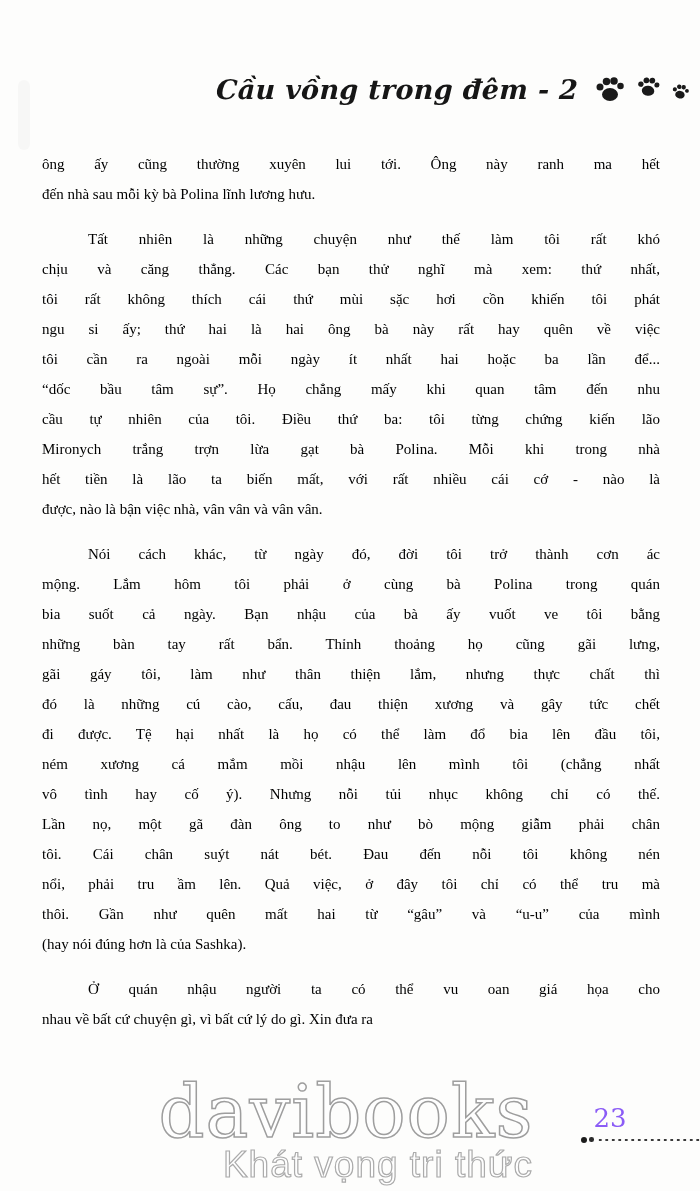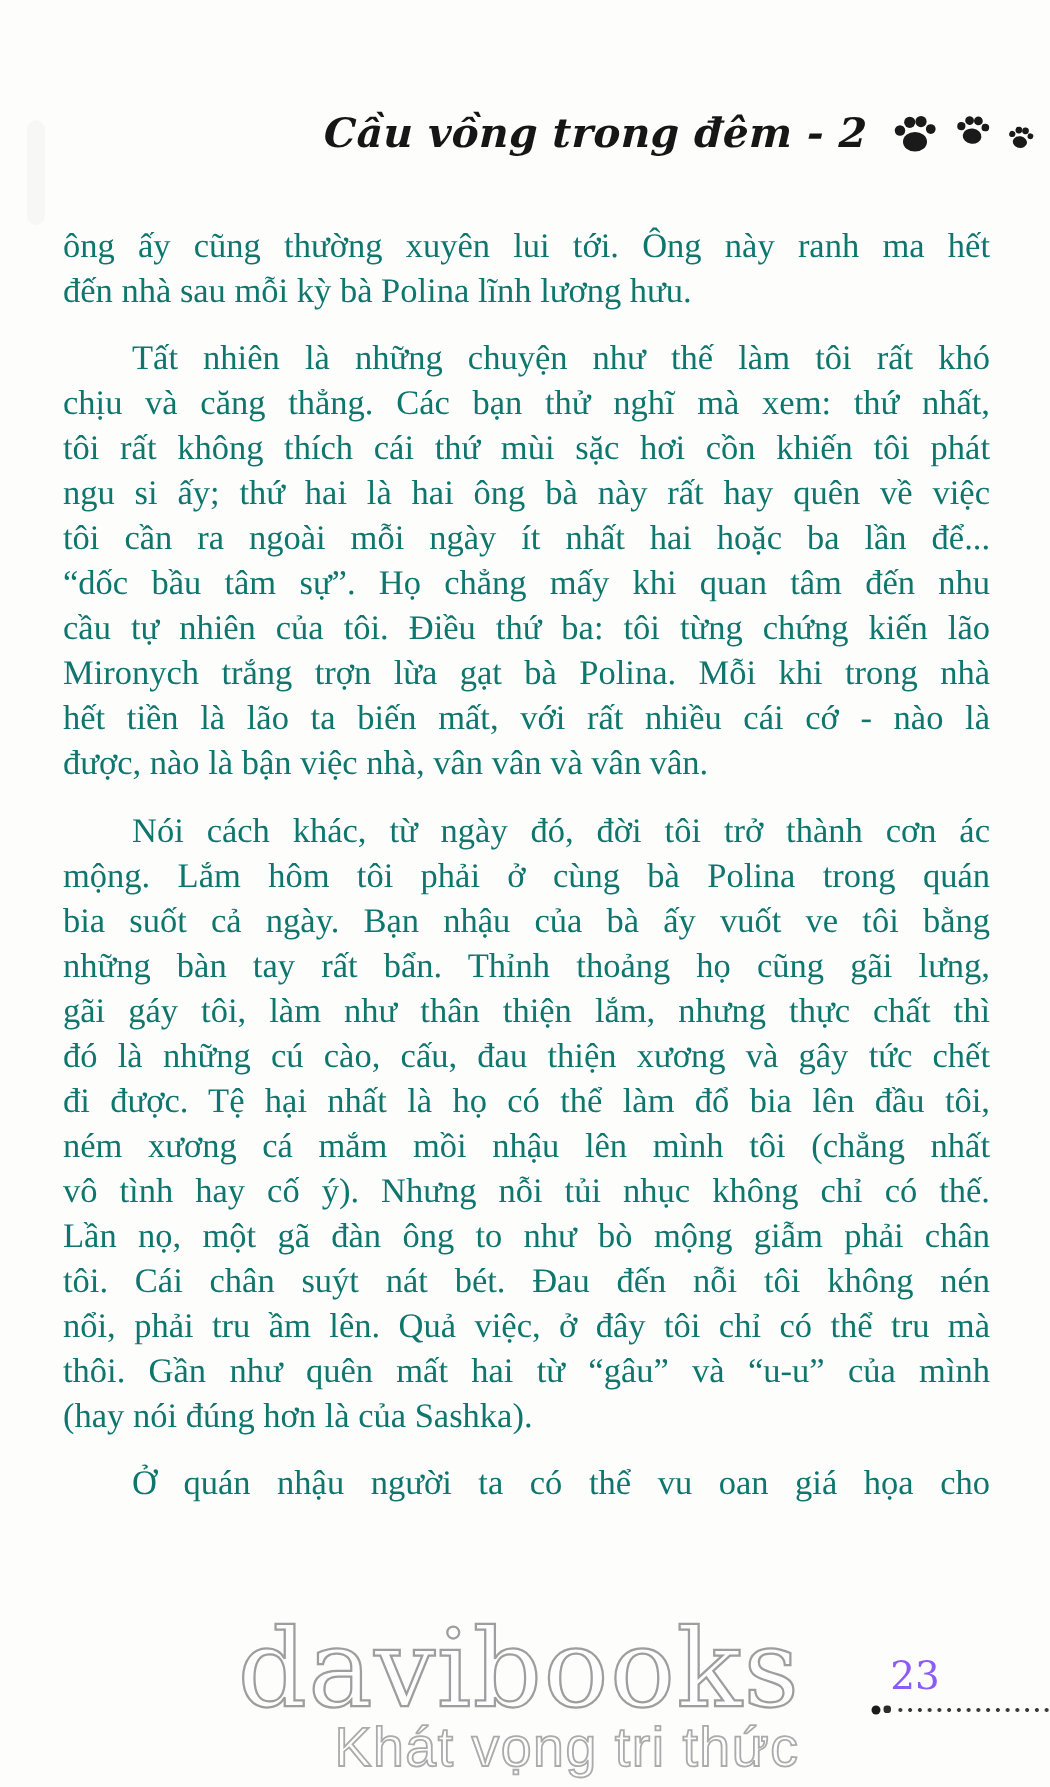"ông ấy cũng thường xuyên" .body-text { color: #0f766e -> #000000; font-size: 23px -> 15px }
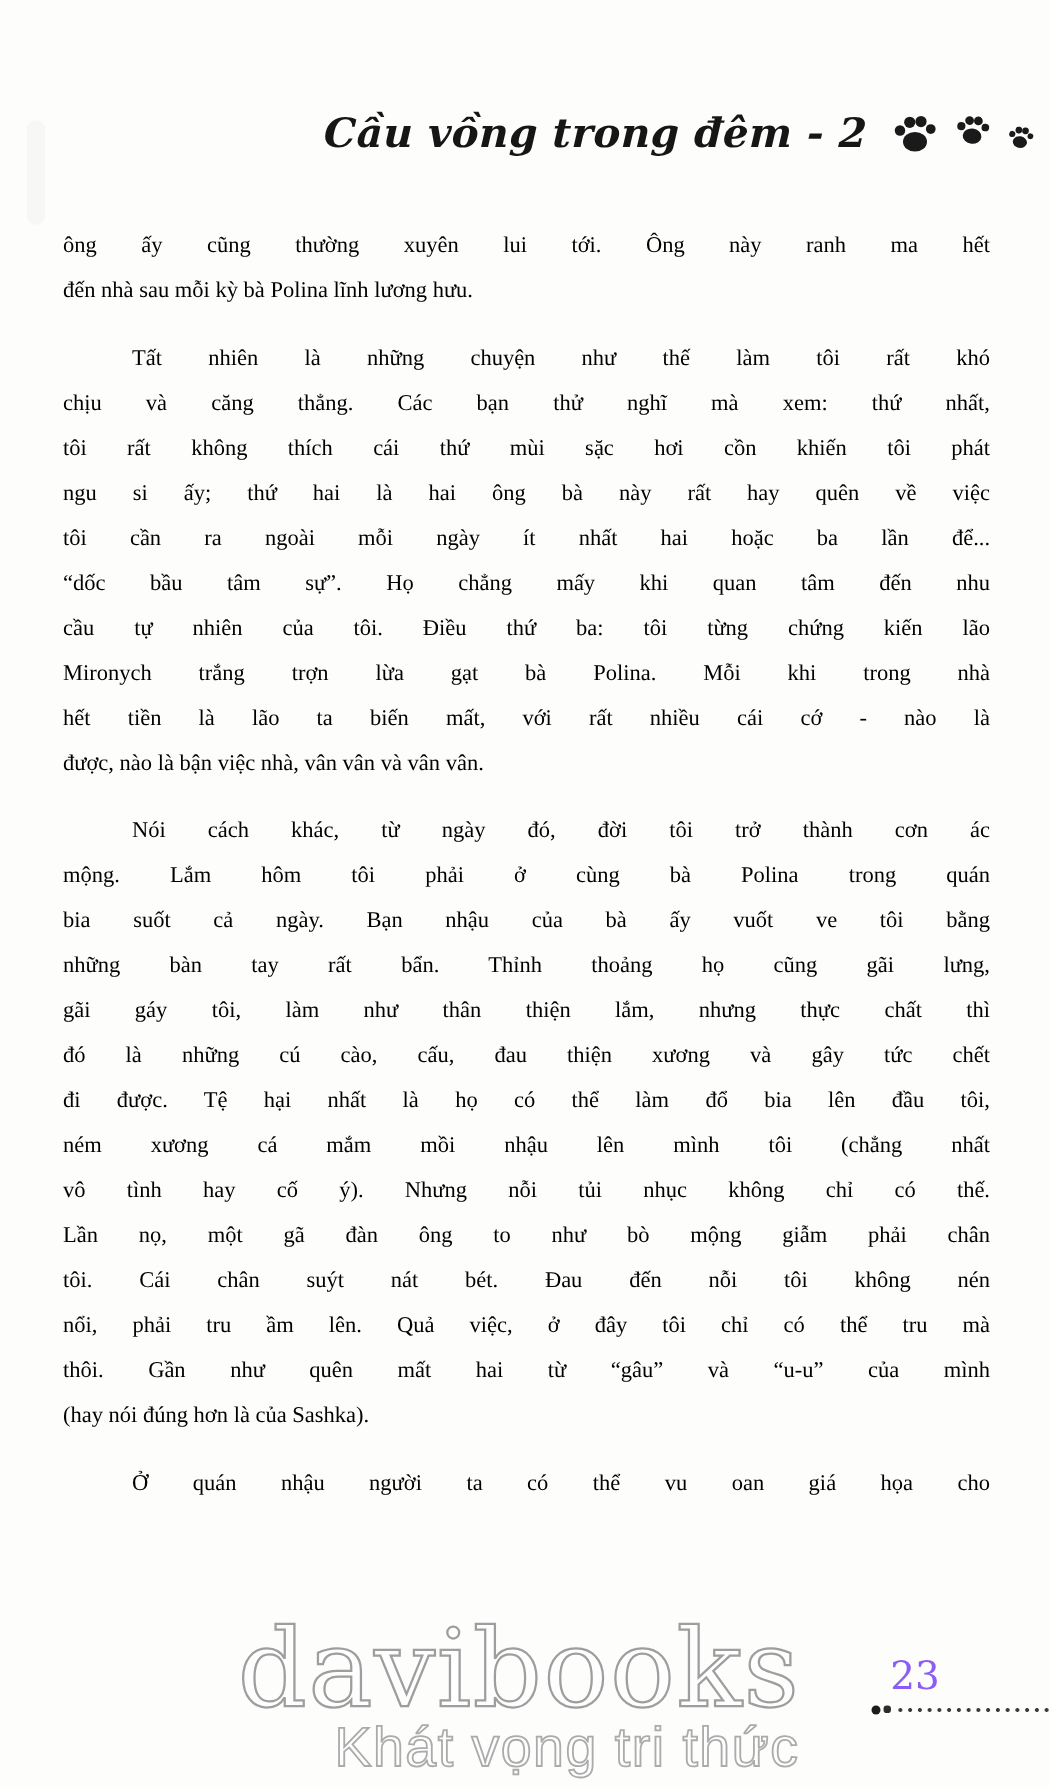"nhau về bất cứ chuyện" div.line { html: none -> <div>nhau về bất cứ chuyện gì, vì bất cứ lý do gì. Xin đưa ra</div> }
